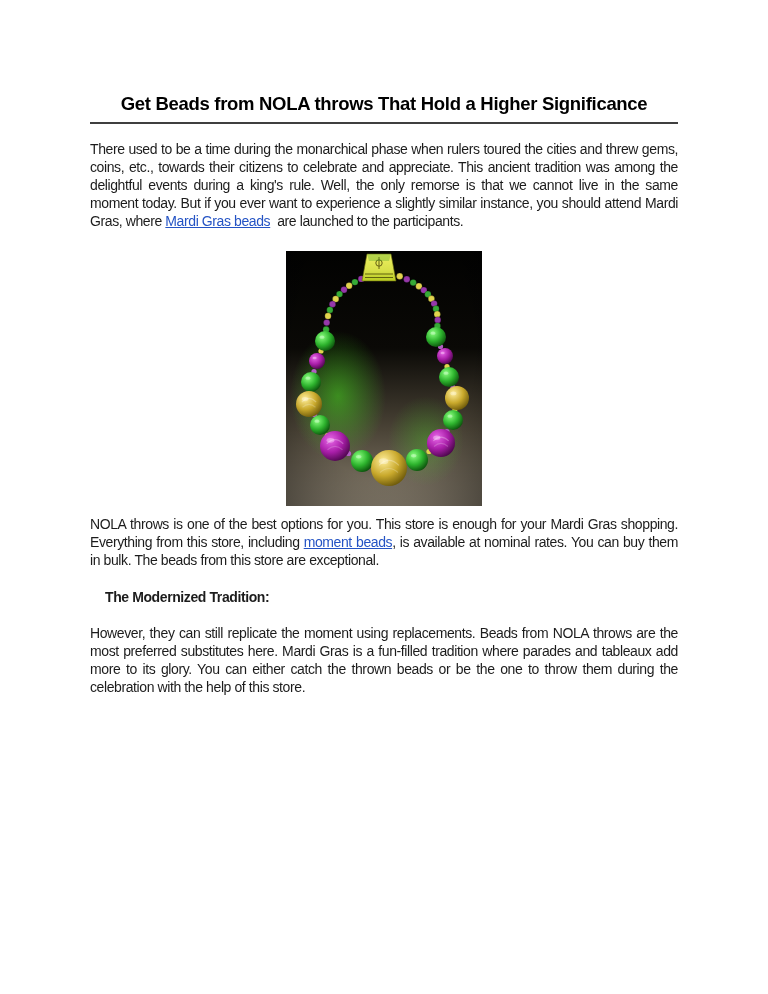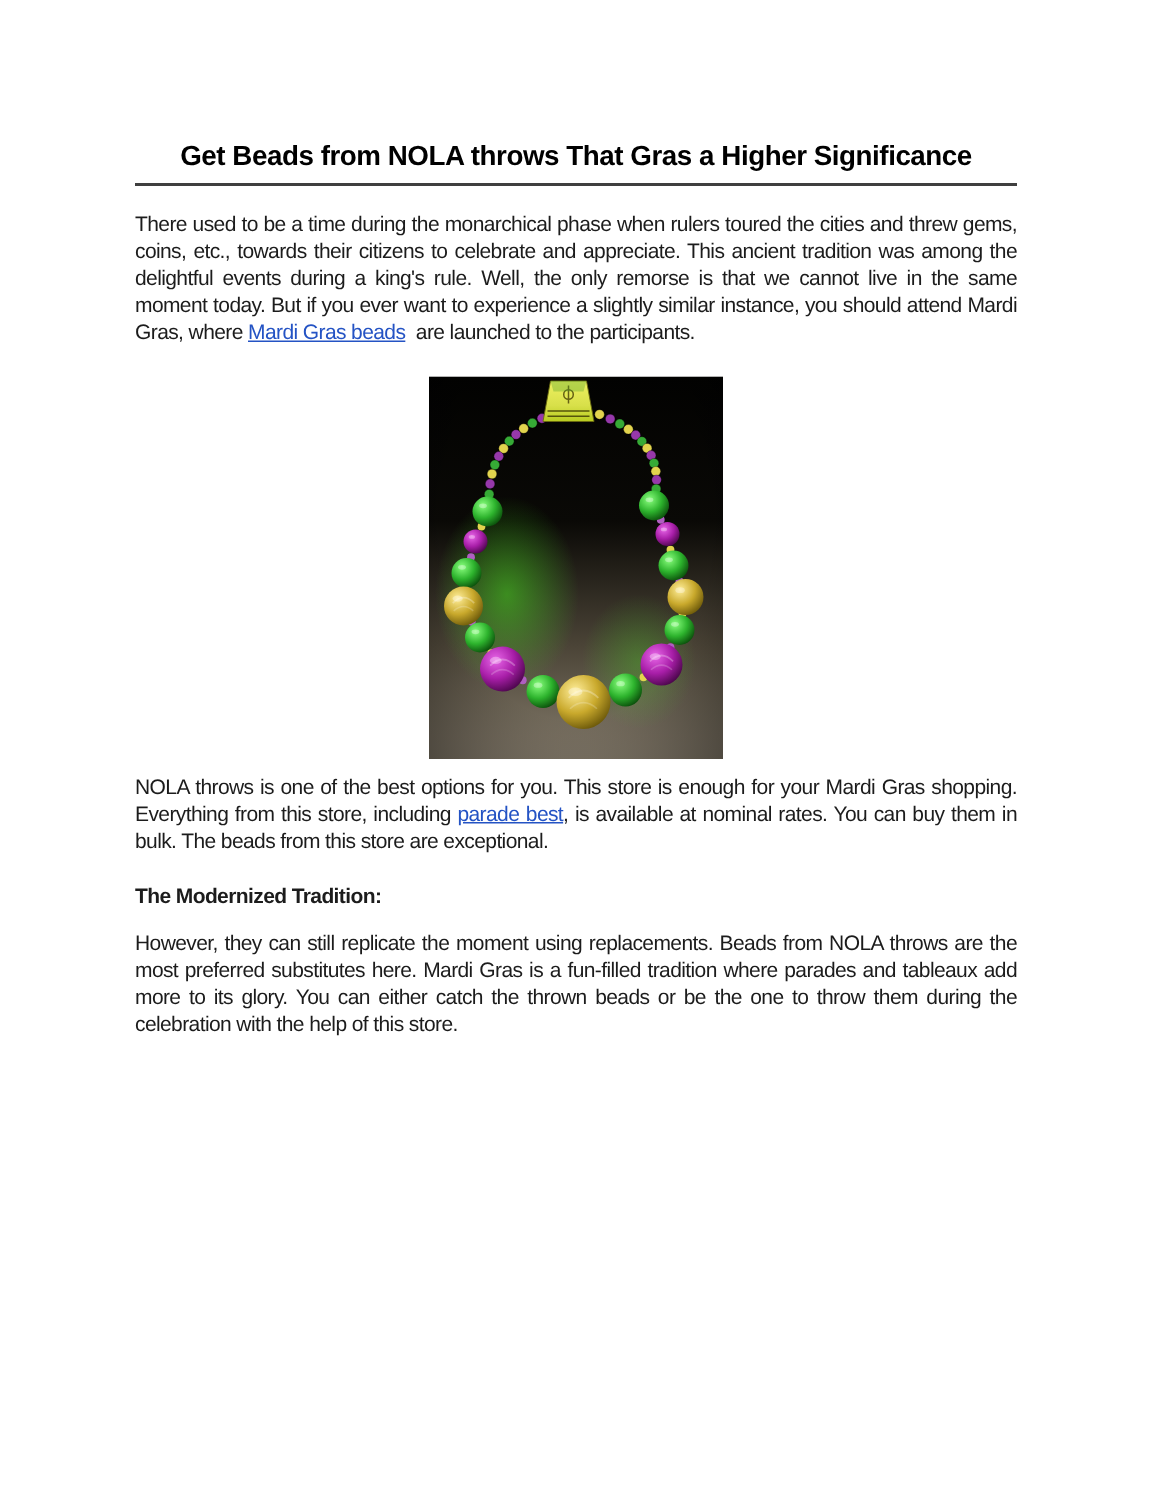"Get Beads from NOLA throws" h1.doc-title { text: Gras -> Hold }
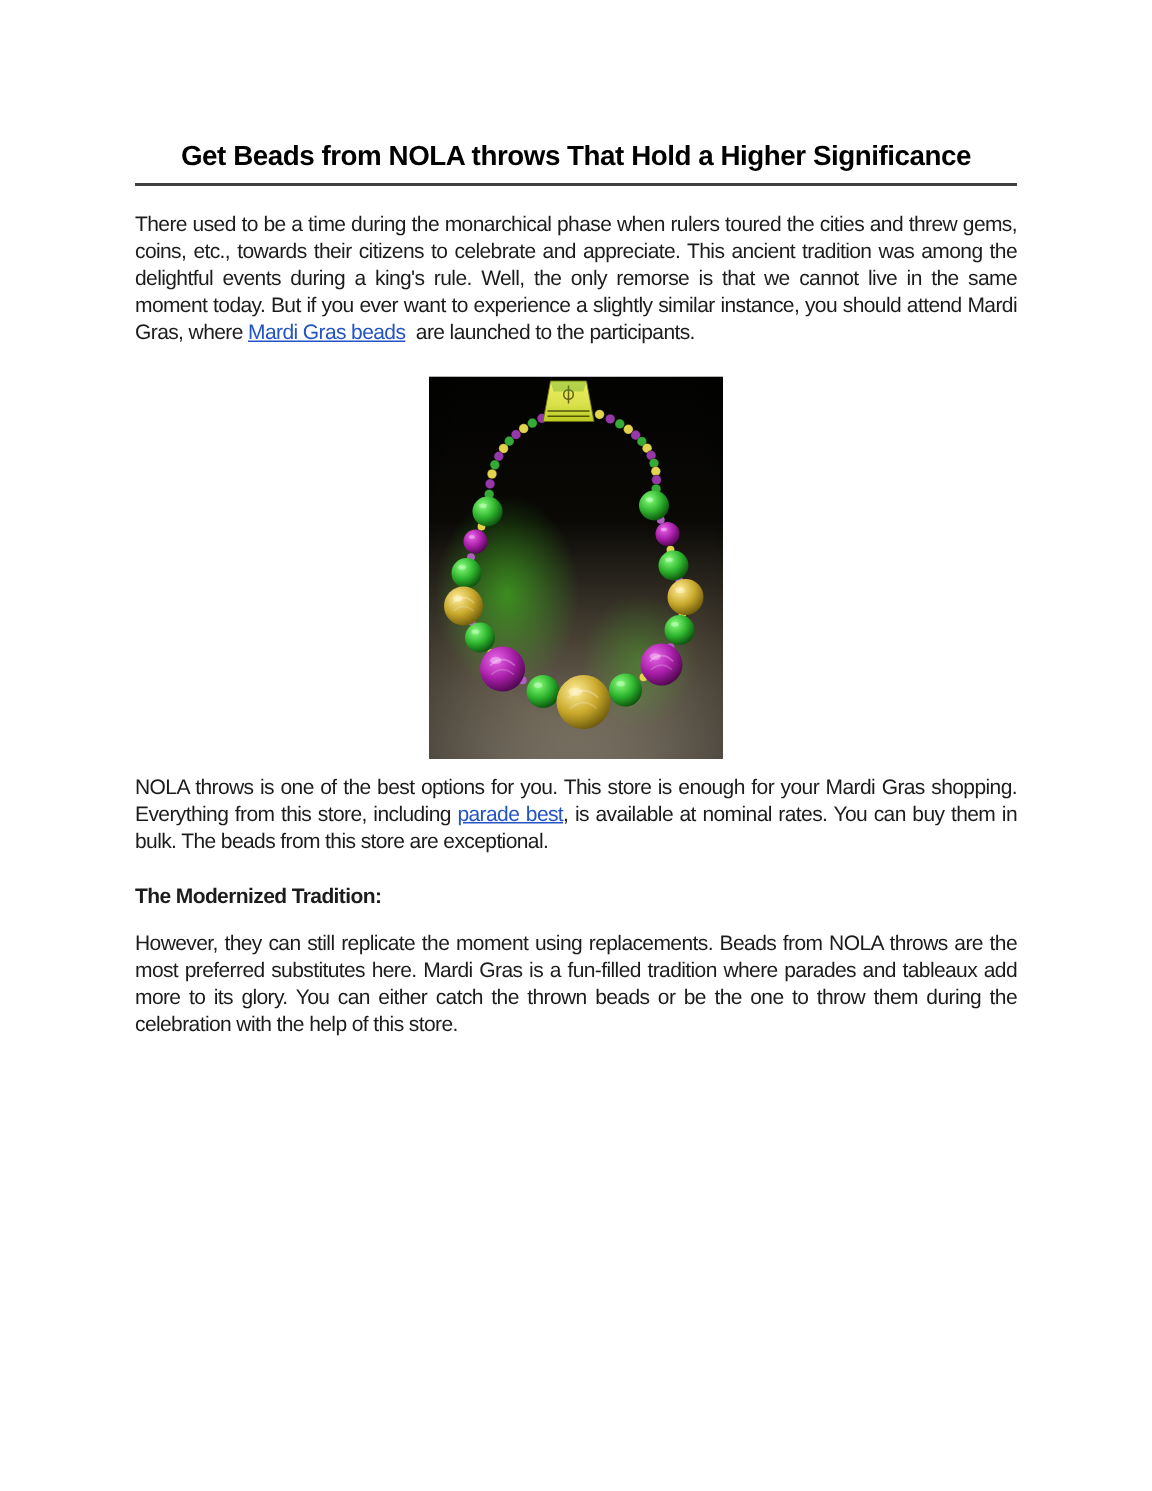"parade best" a.doclink { text: parade best -> moment beads }
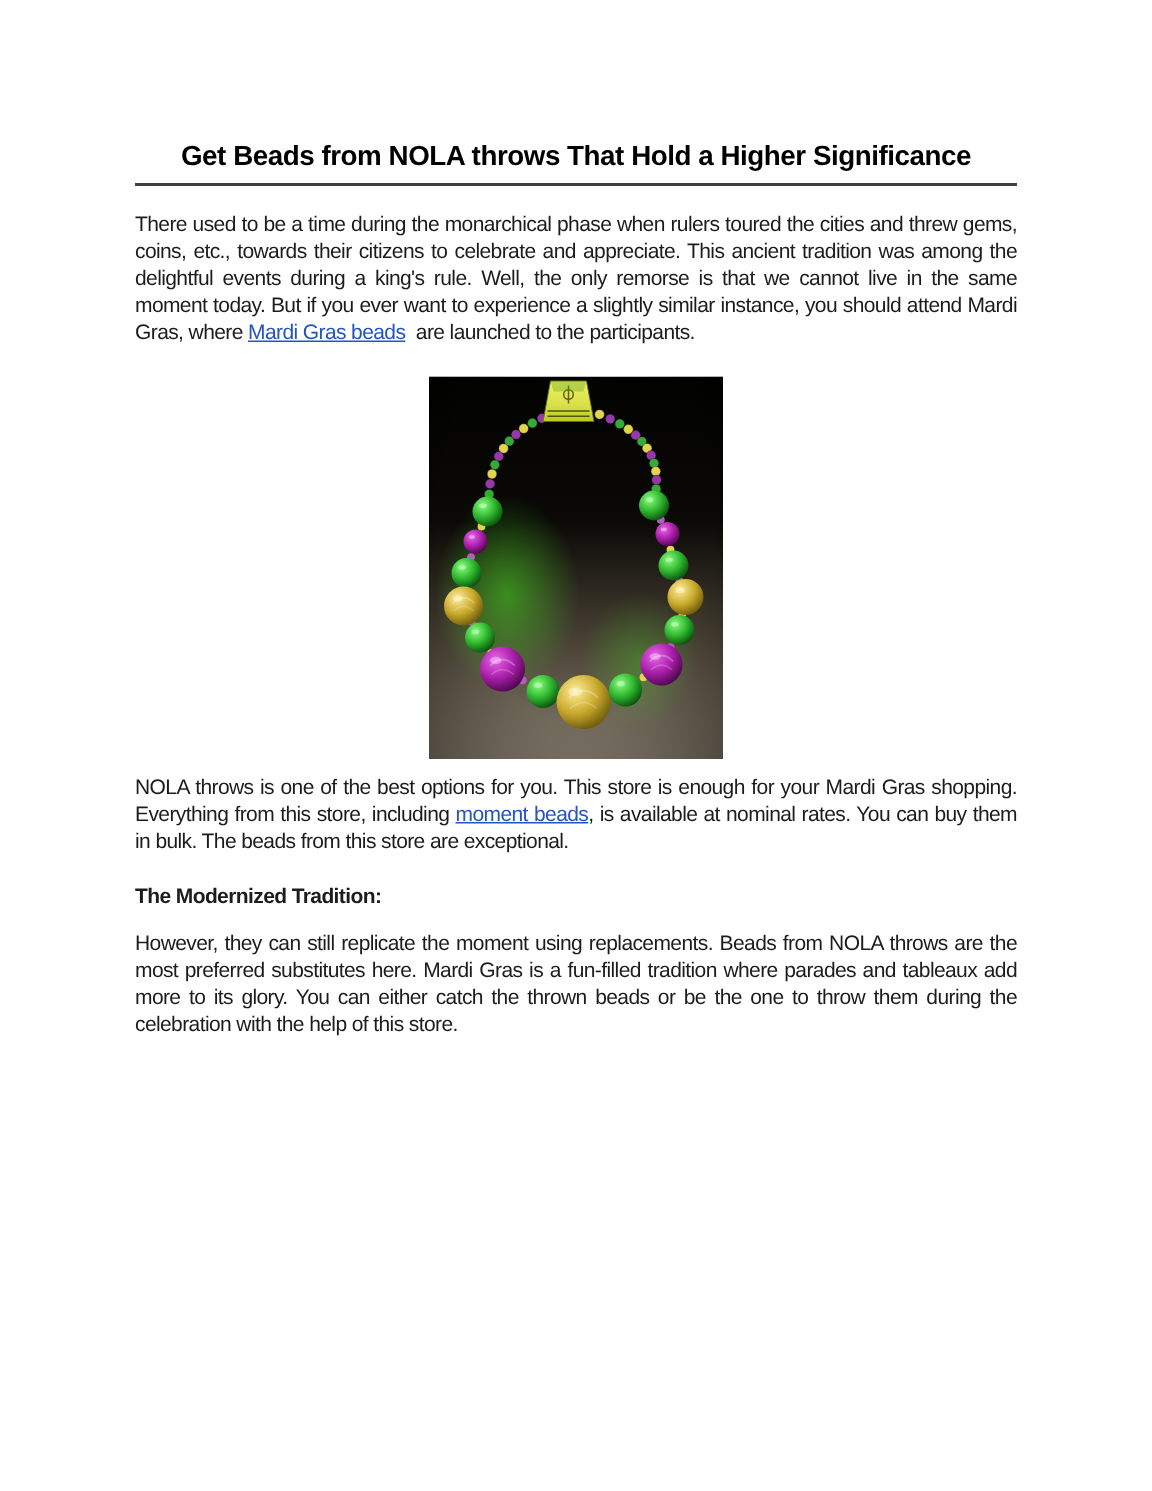"The Modernized Tradition:" h2.doc-heading { margin: 0 -> 15px }
